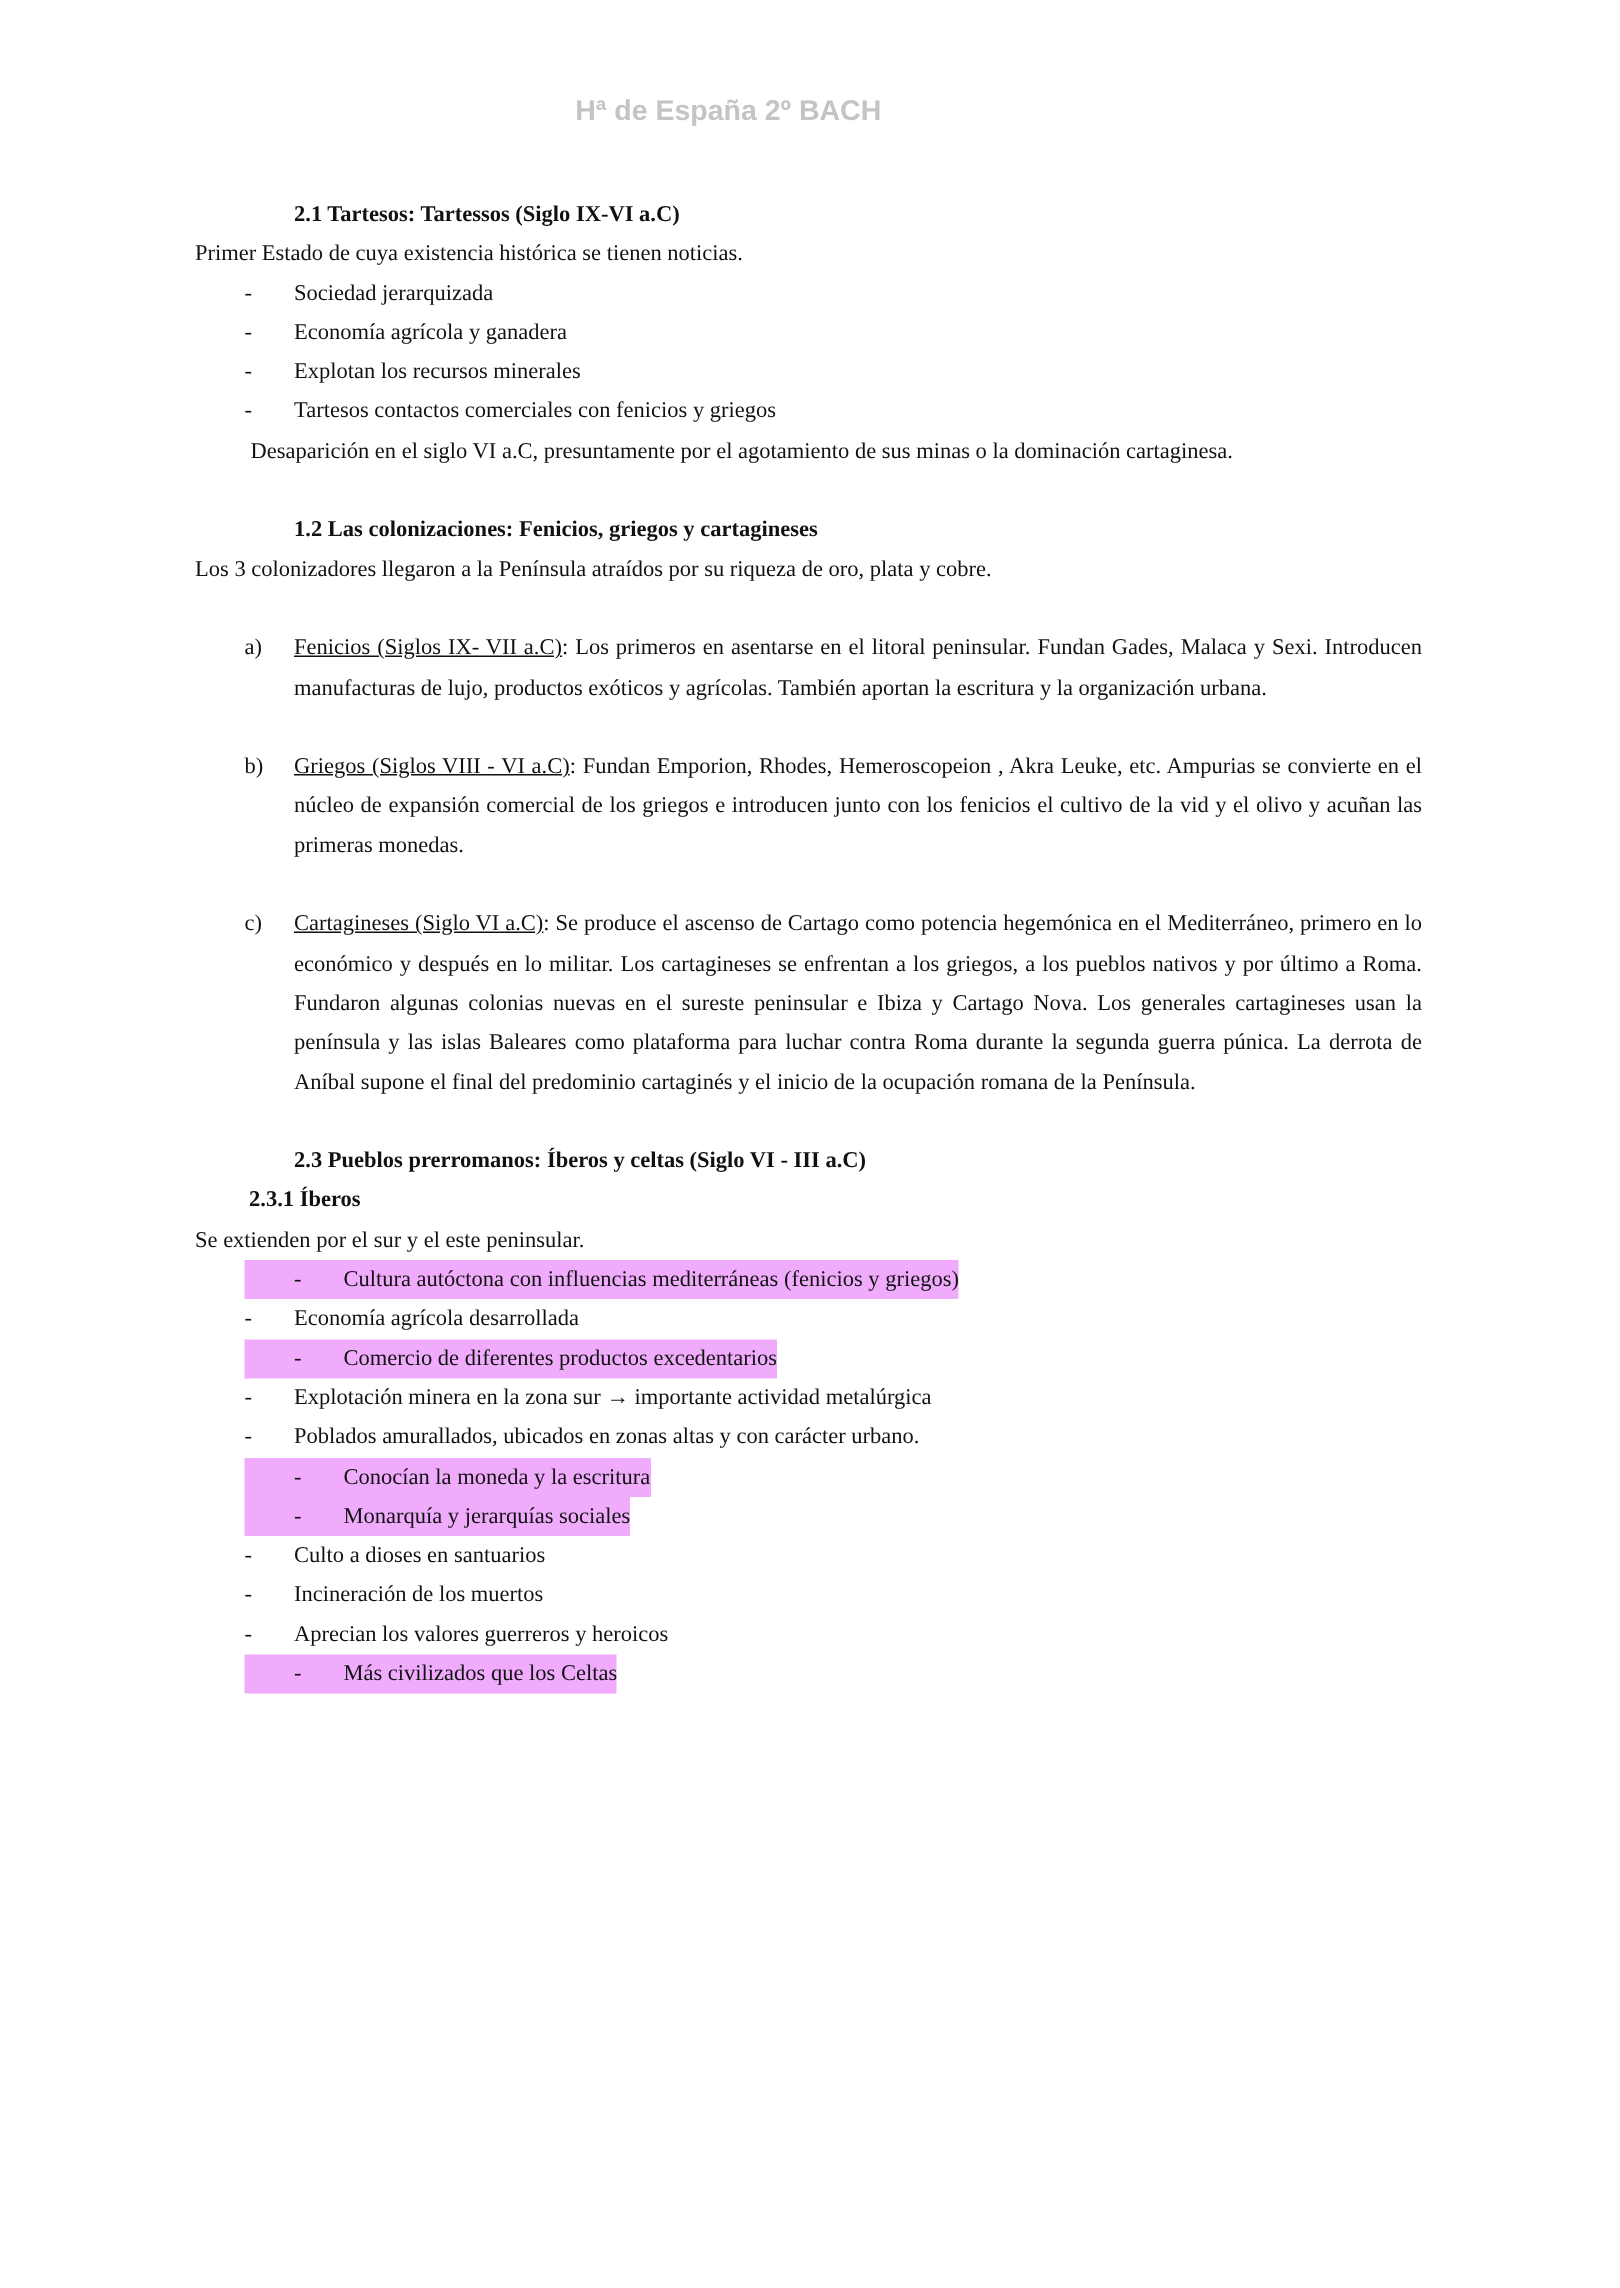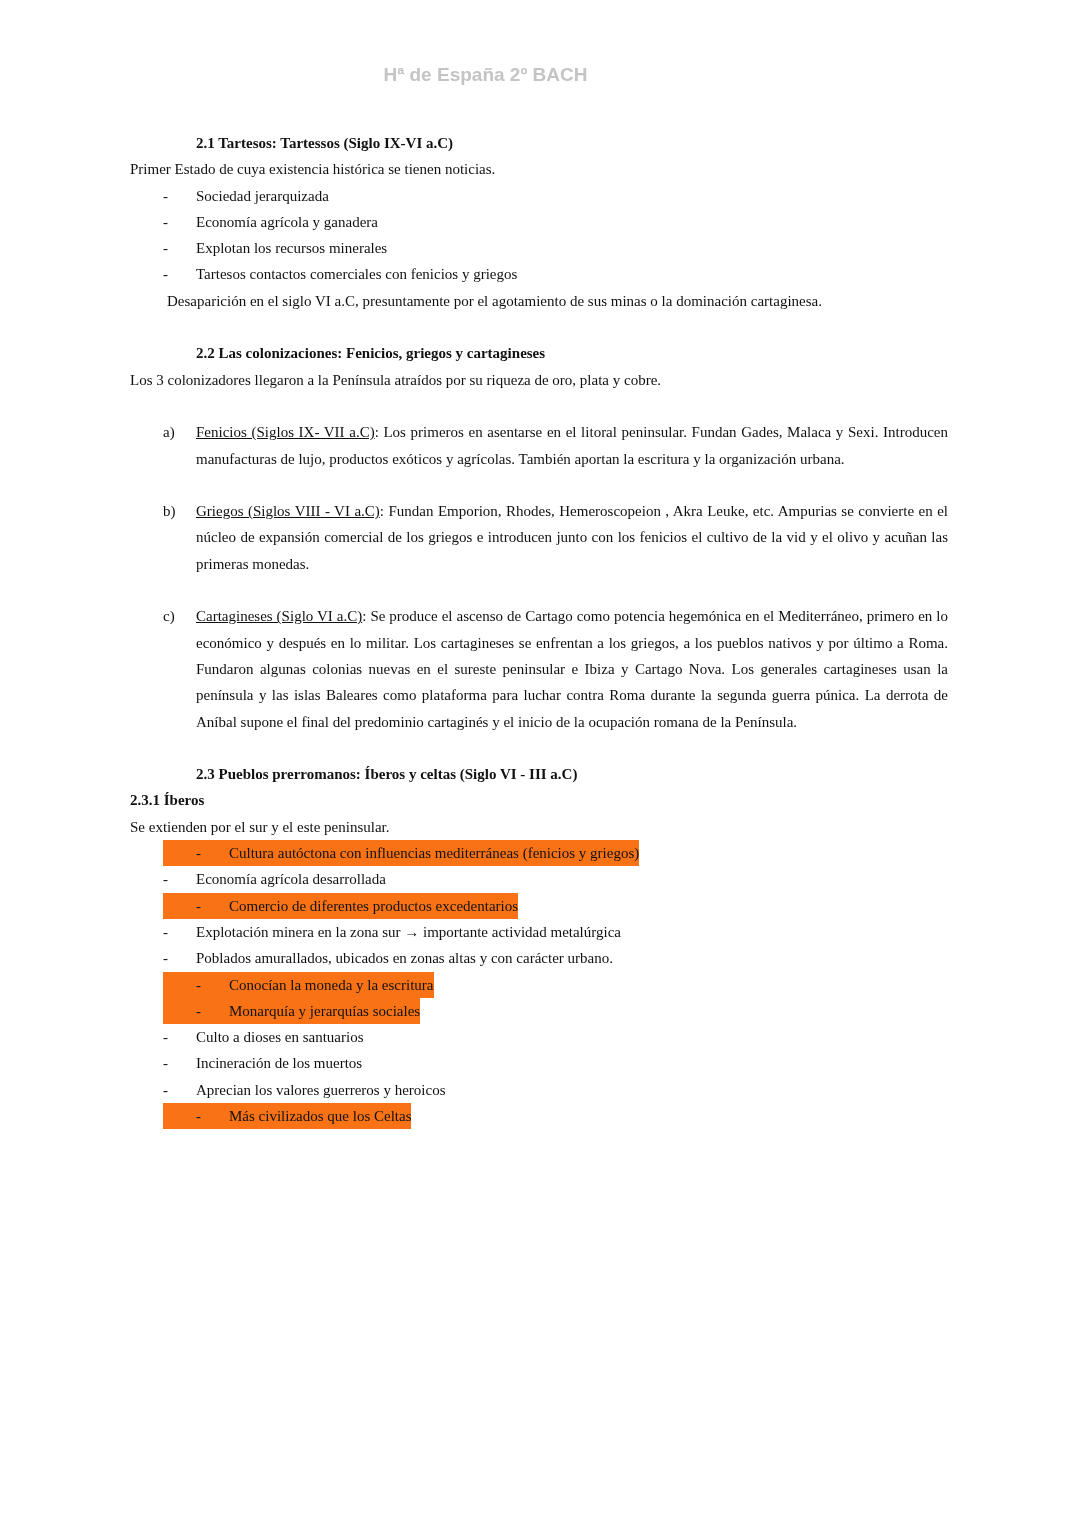"2.2 Las colonizaciones: Fenicios," p.h2 { text: 2.2 -> 1.2 }
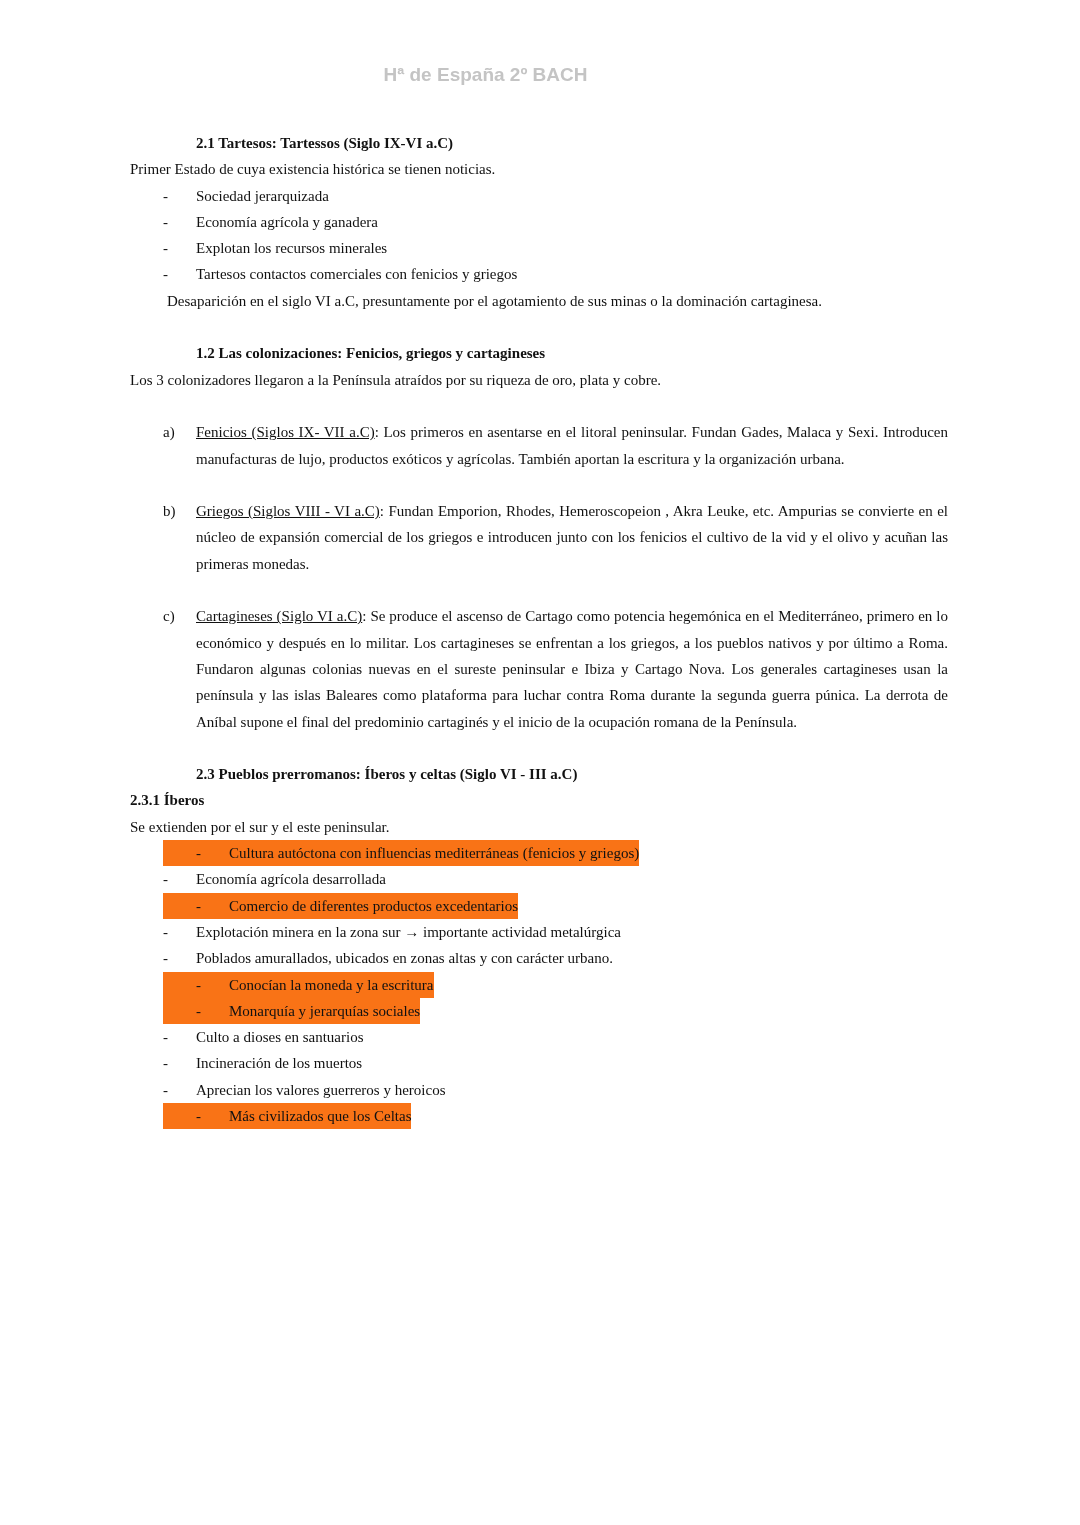"2.3.1 Íberos" .h3 { margin-left: none -> 36px }
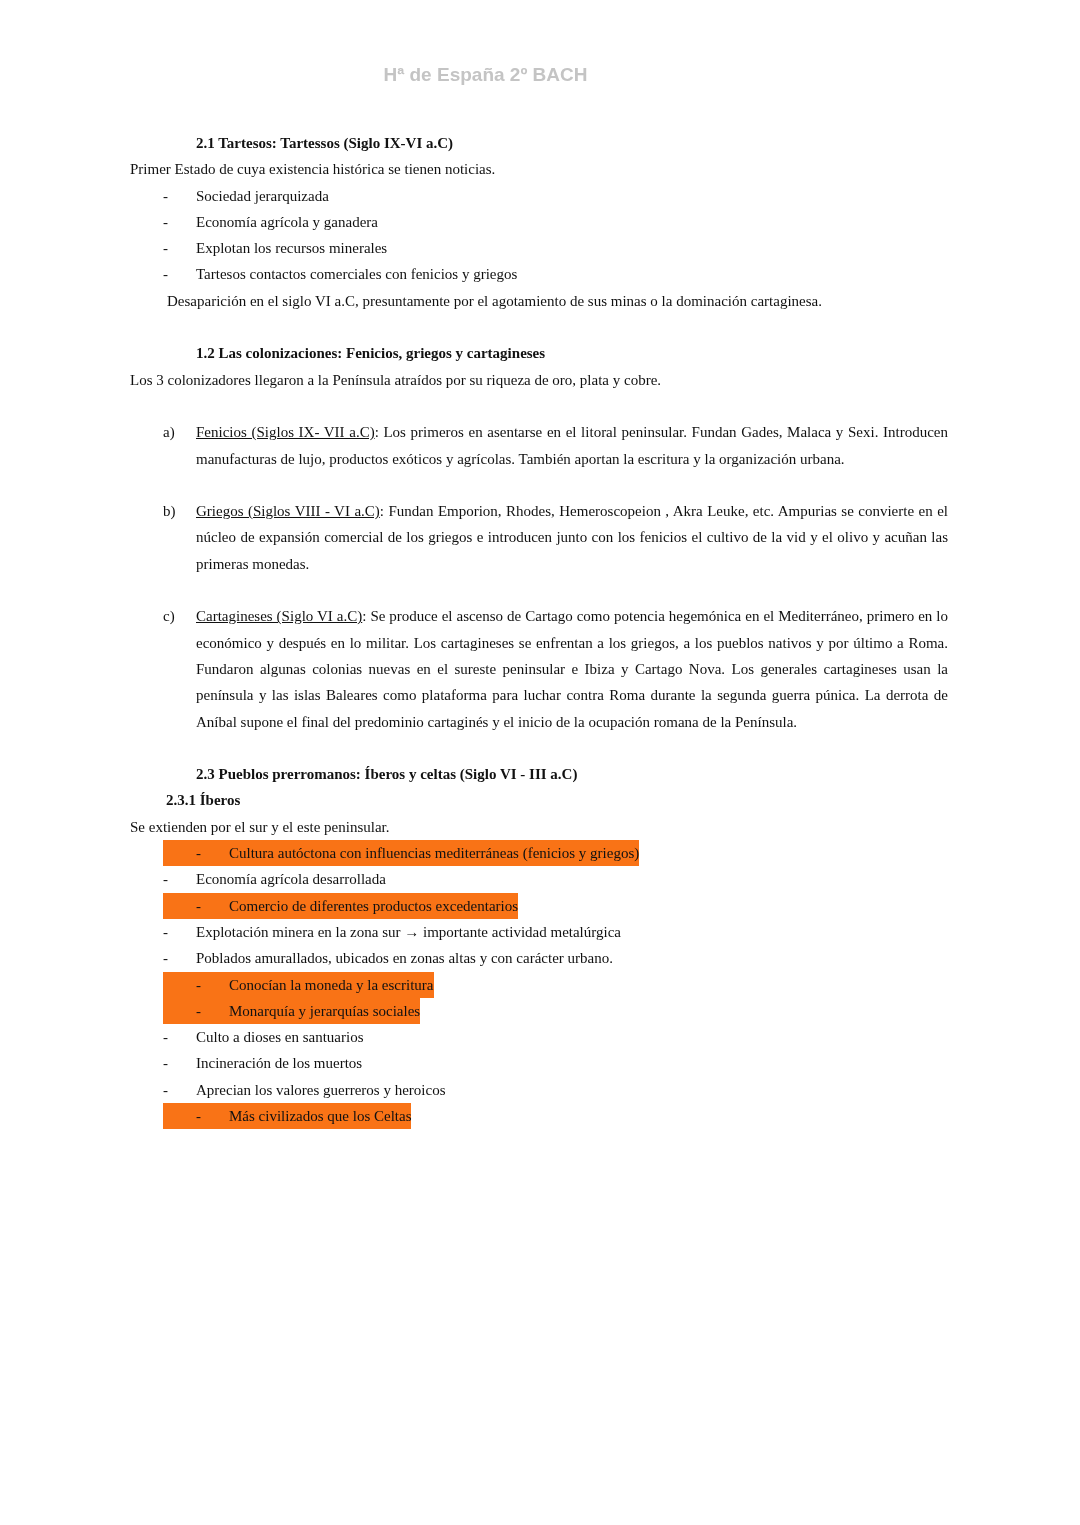"- Cultura autóctona con influencias" .hl { background: #f97316 -> #f0abfc }
